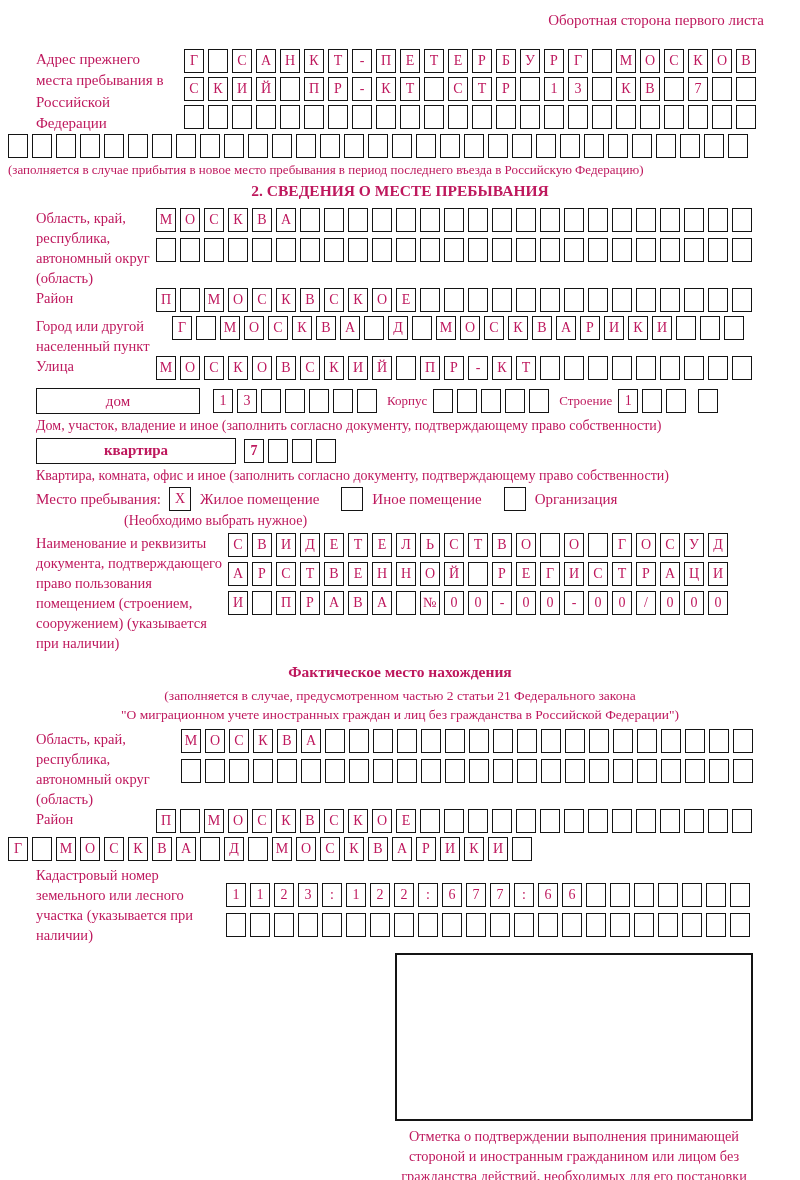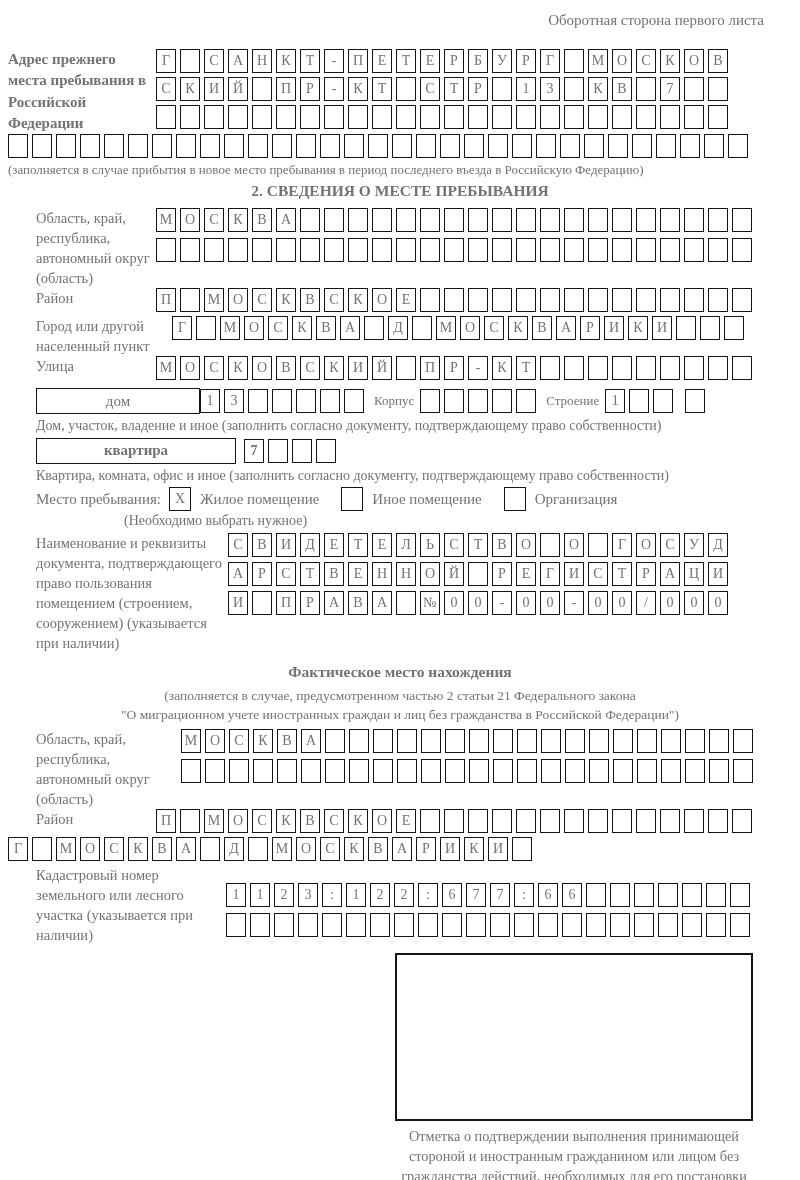"Оборотная сторона первого листа" .page { color: #737373 -> #be185d }
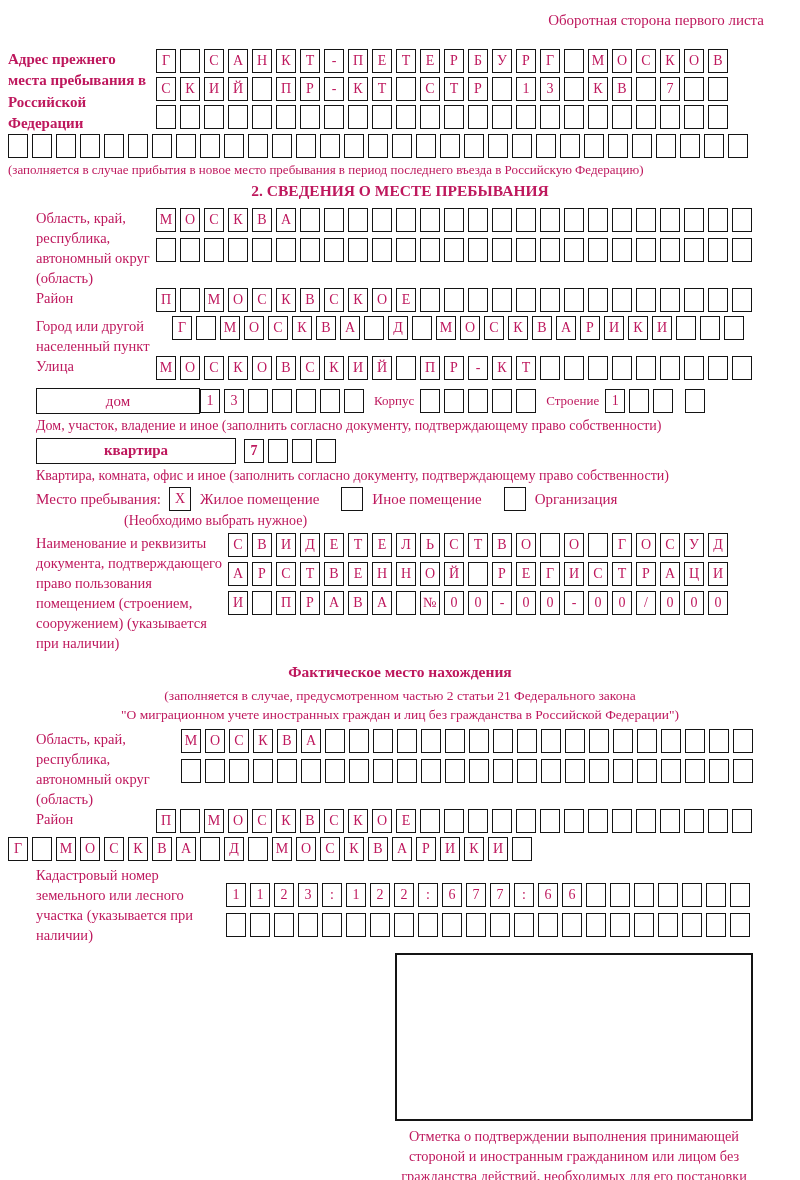"Адрес прежнего места пребывания в" .prev-label { font-weight: bold -> none; margin-left: none -> 28px }
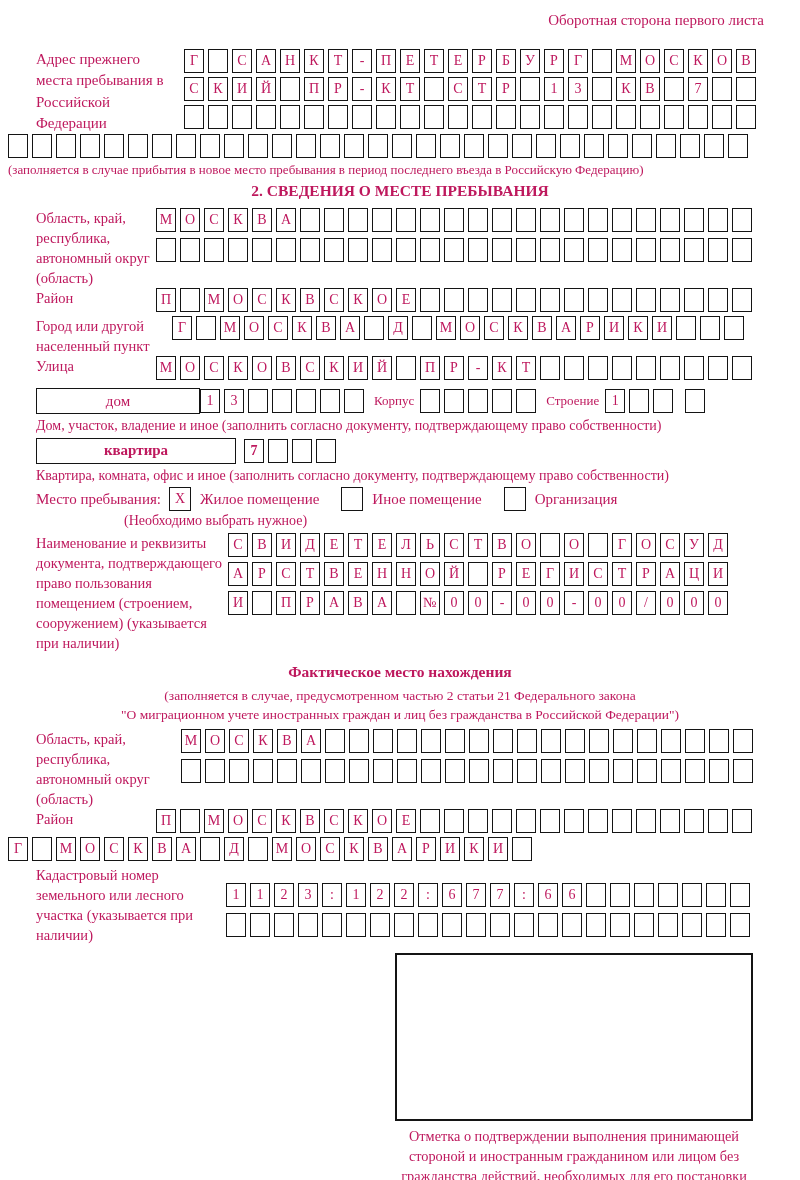"дом" .house-box { margin-right: 0 -> 13px }
